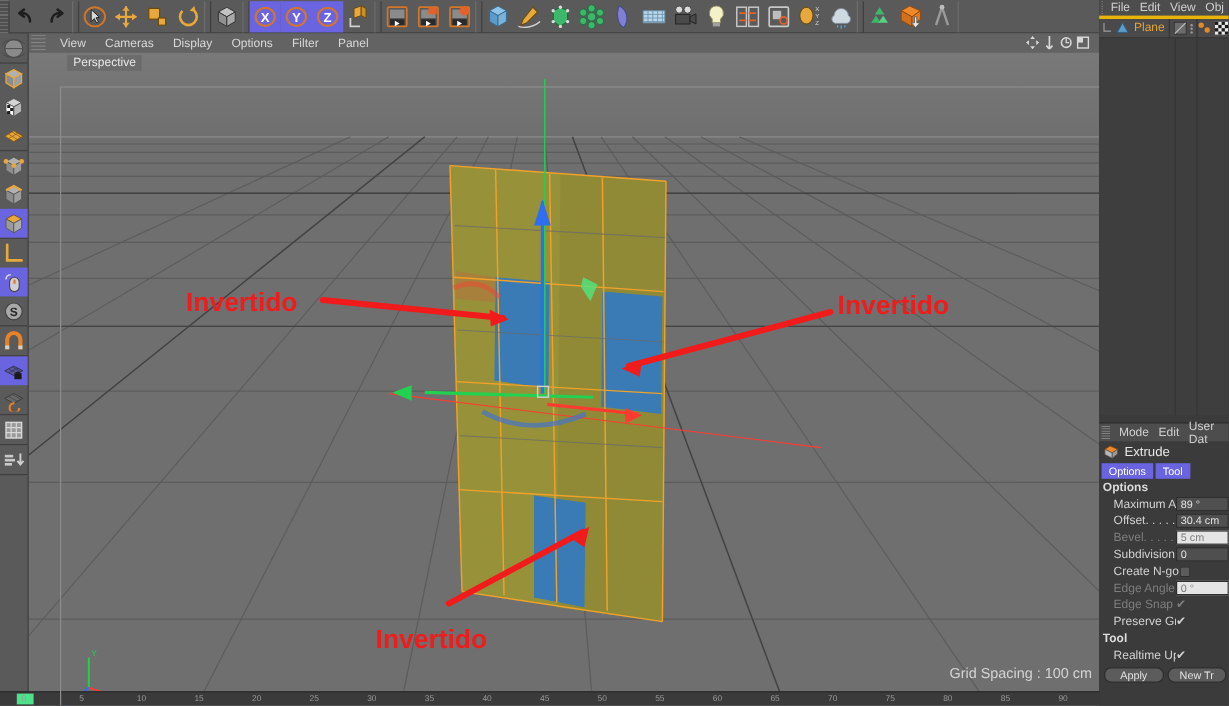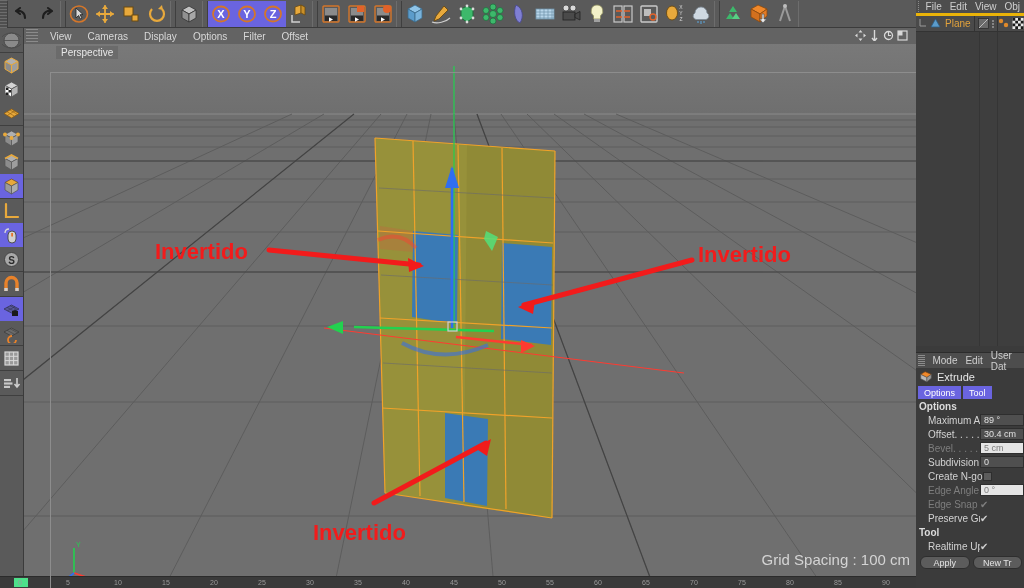"Offset" span.mi { text: Offset -> Panel }
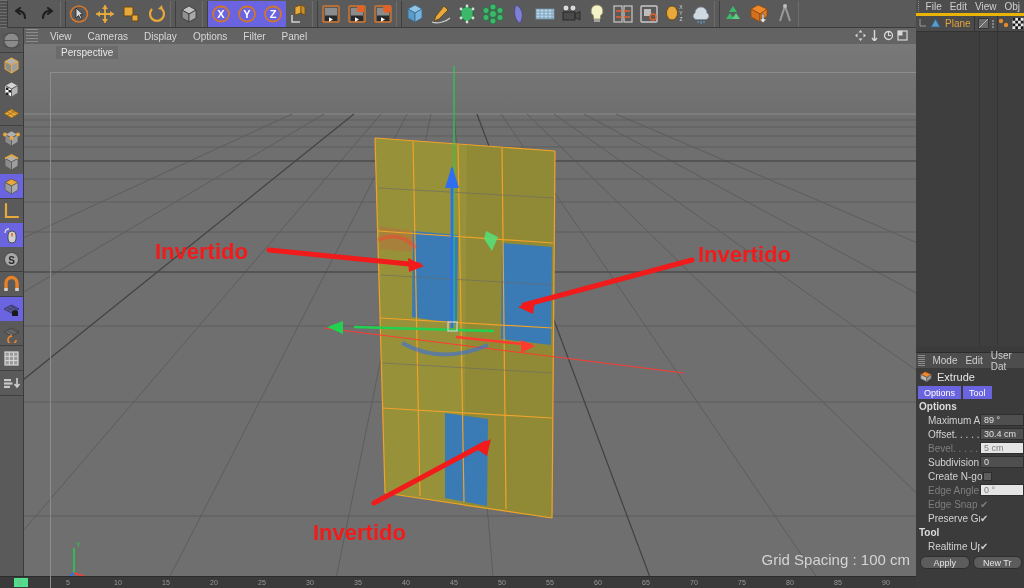"Grid Spacing : 100 cm" .gridspace { font-size: 15px -> 12px }
